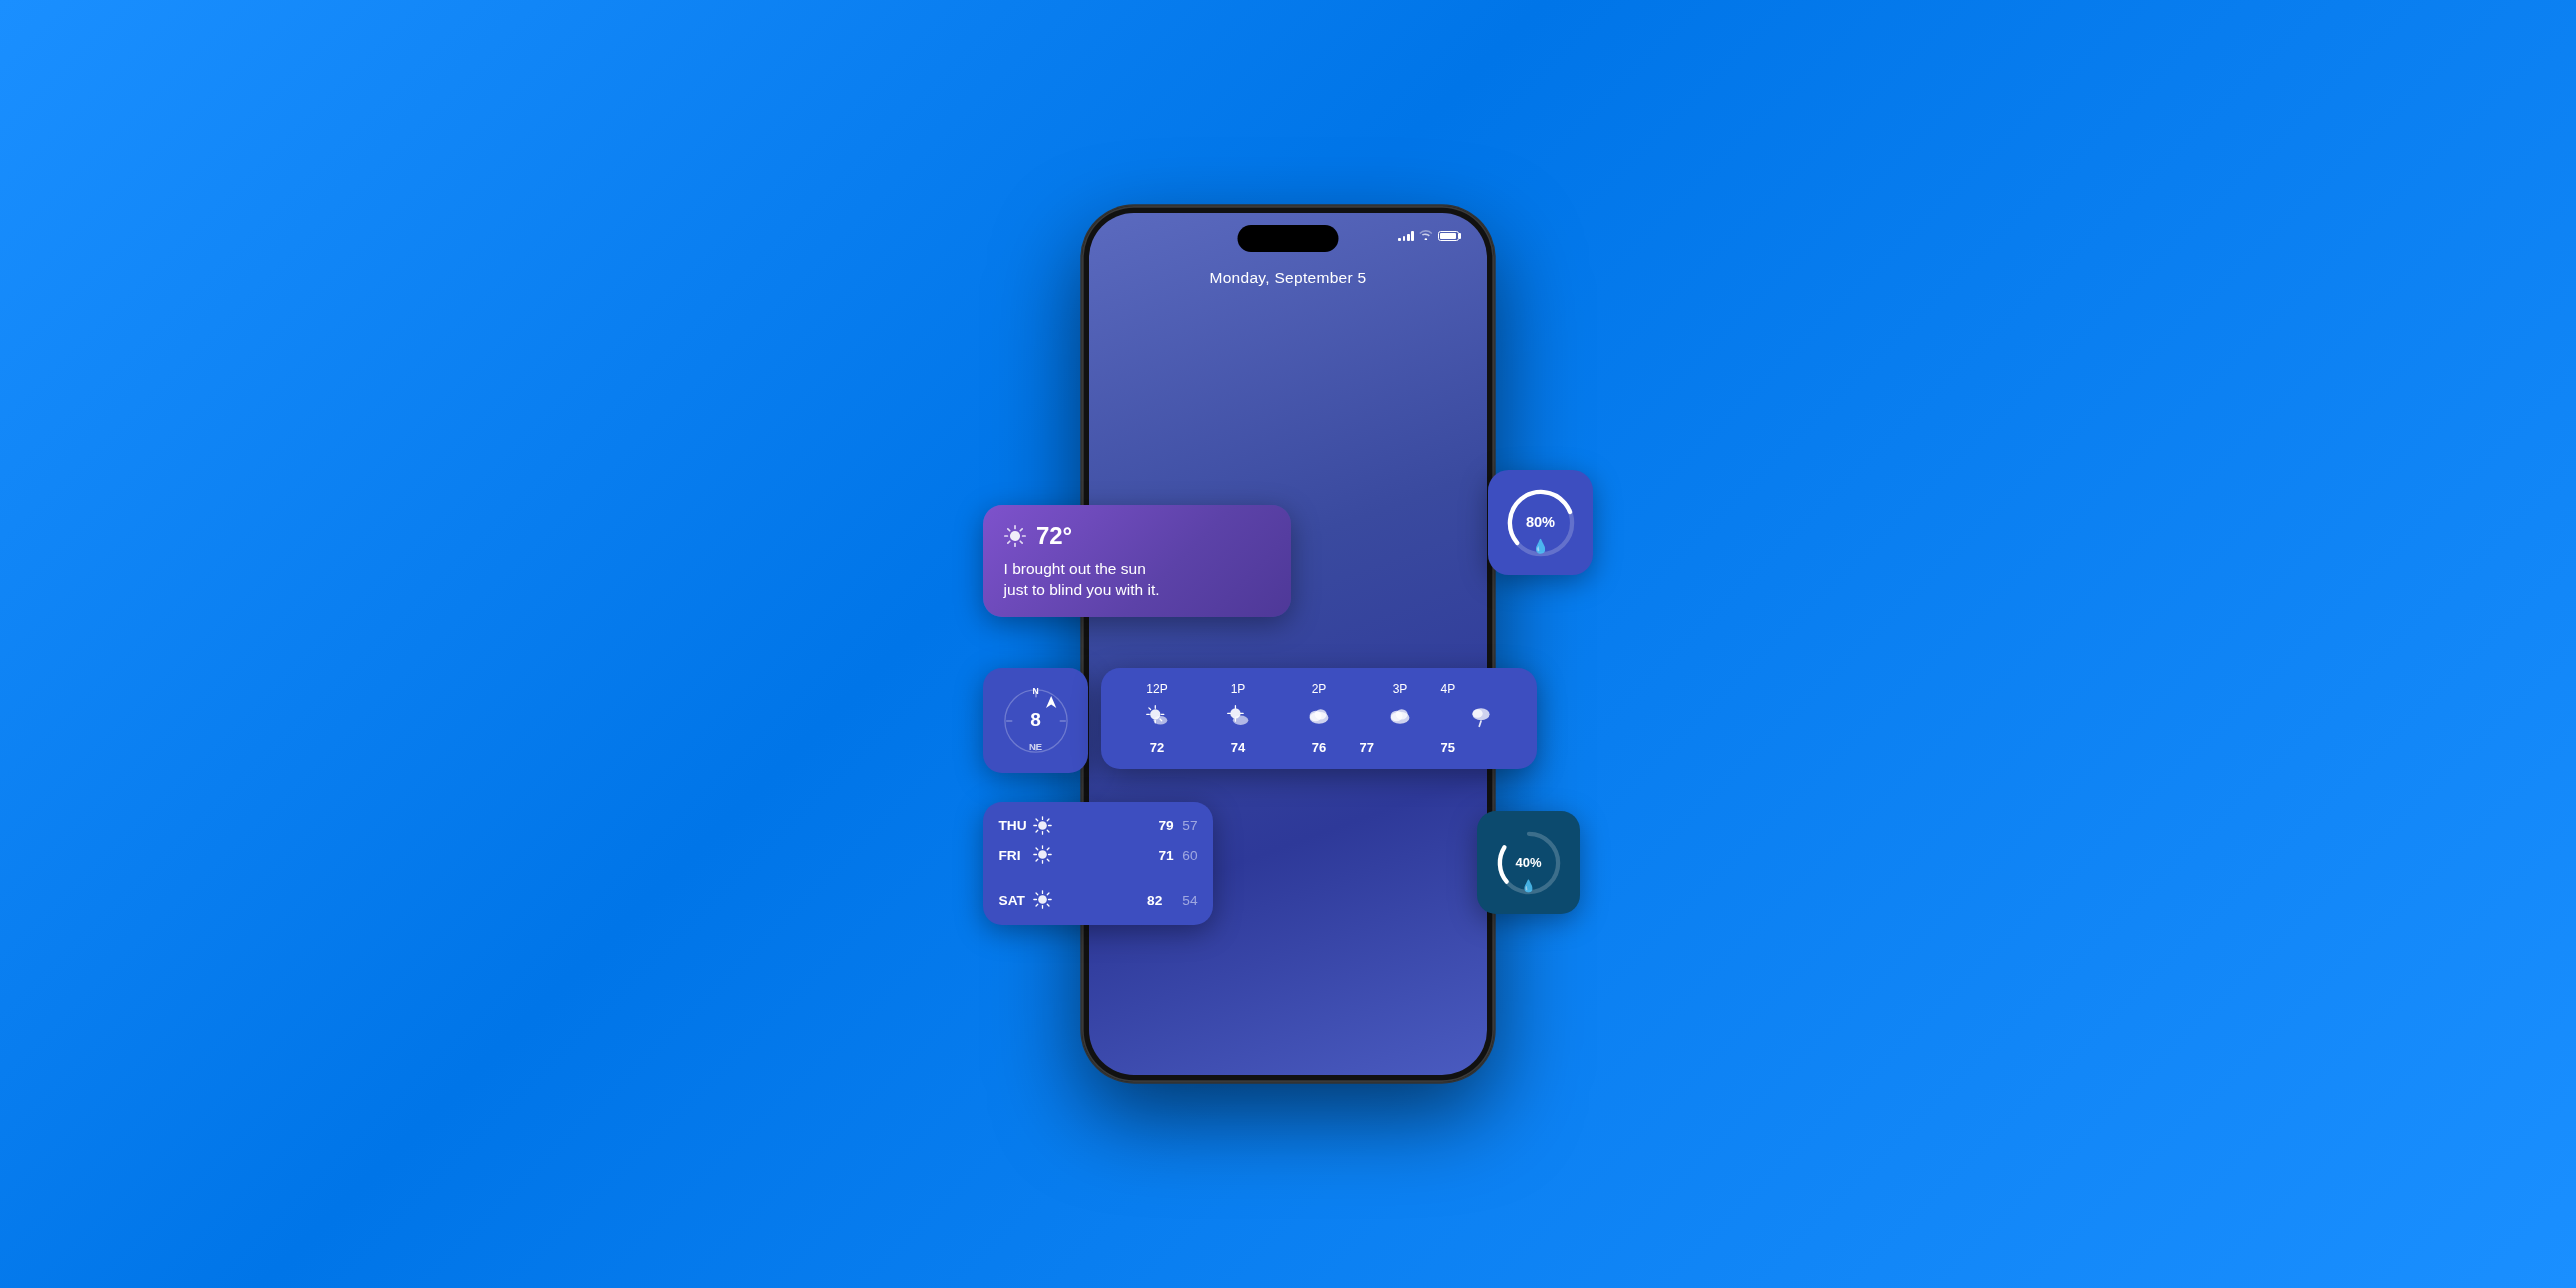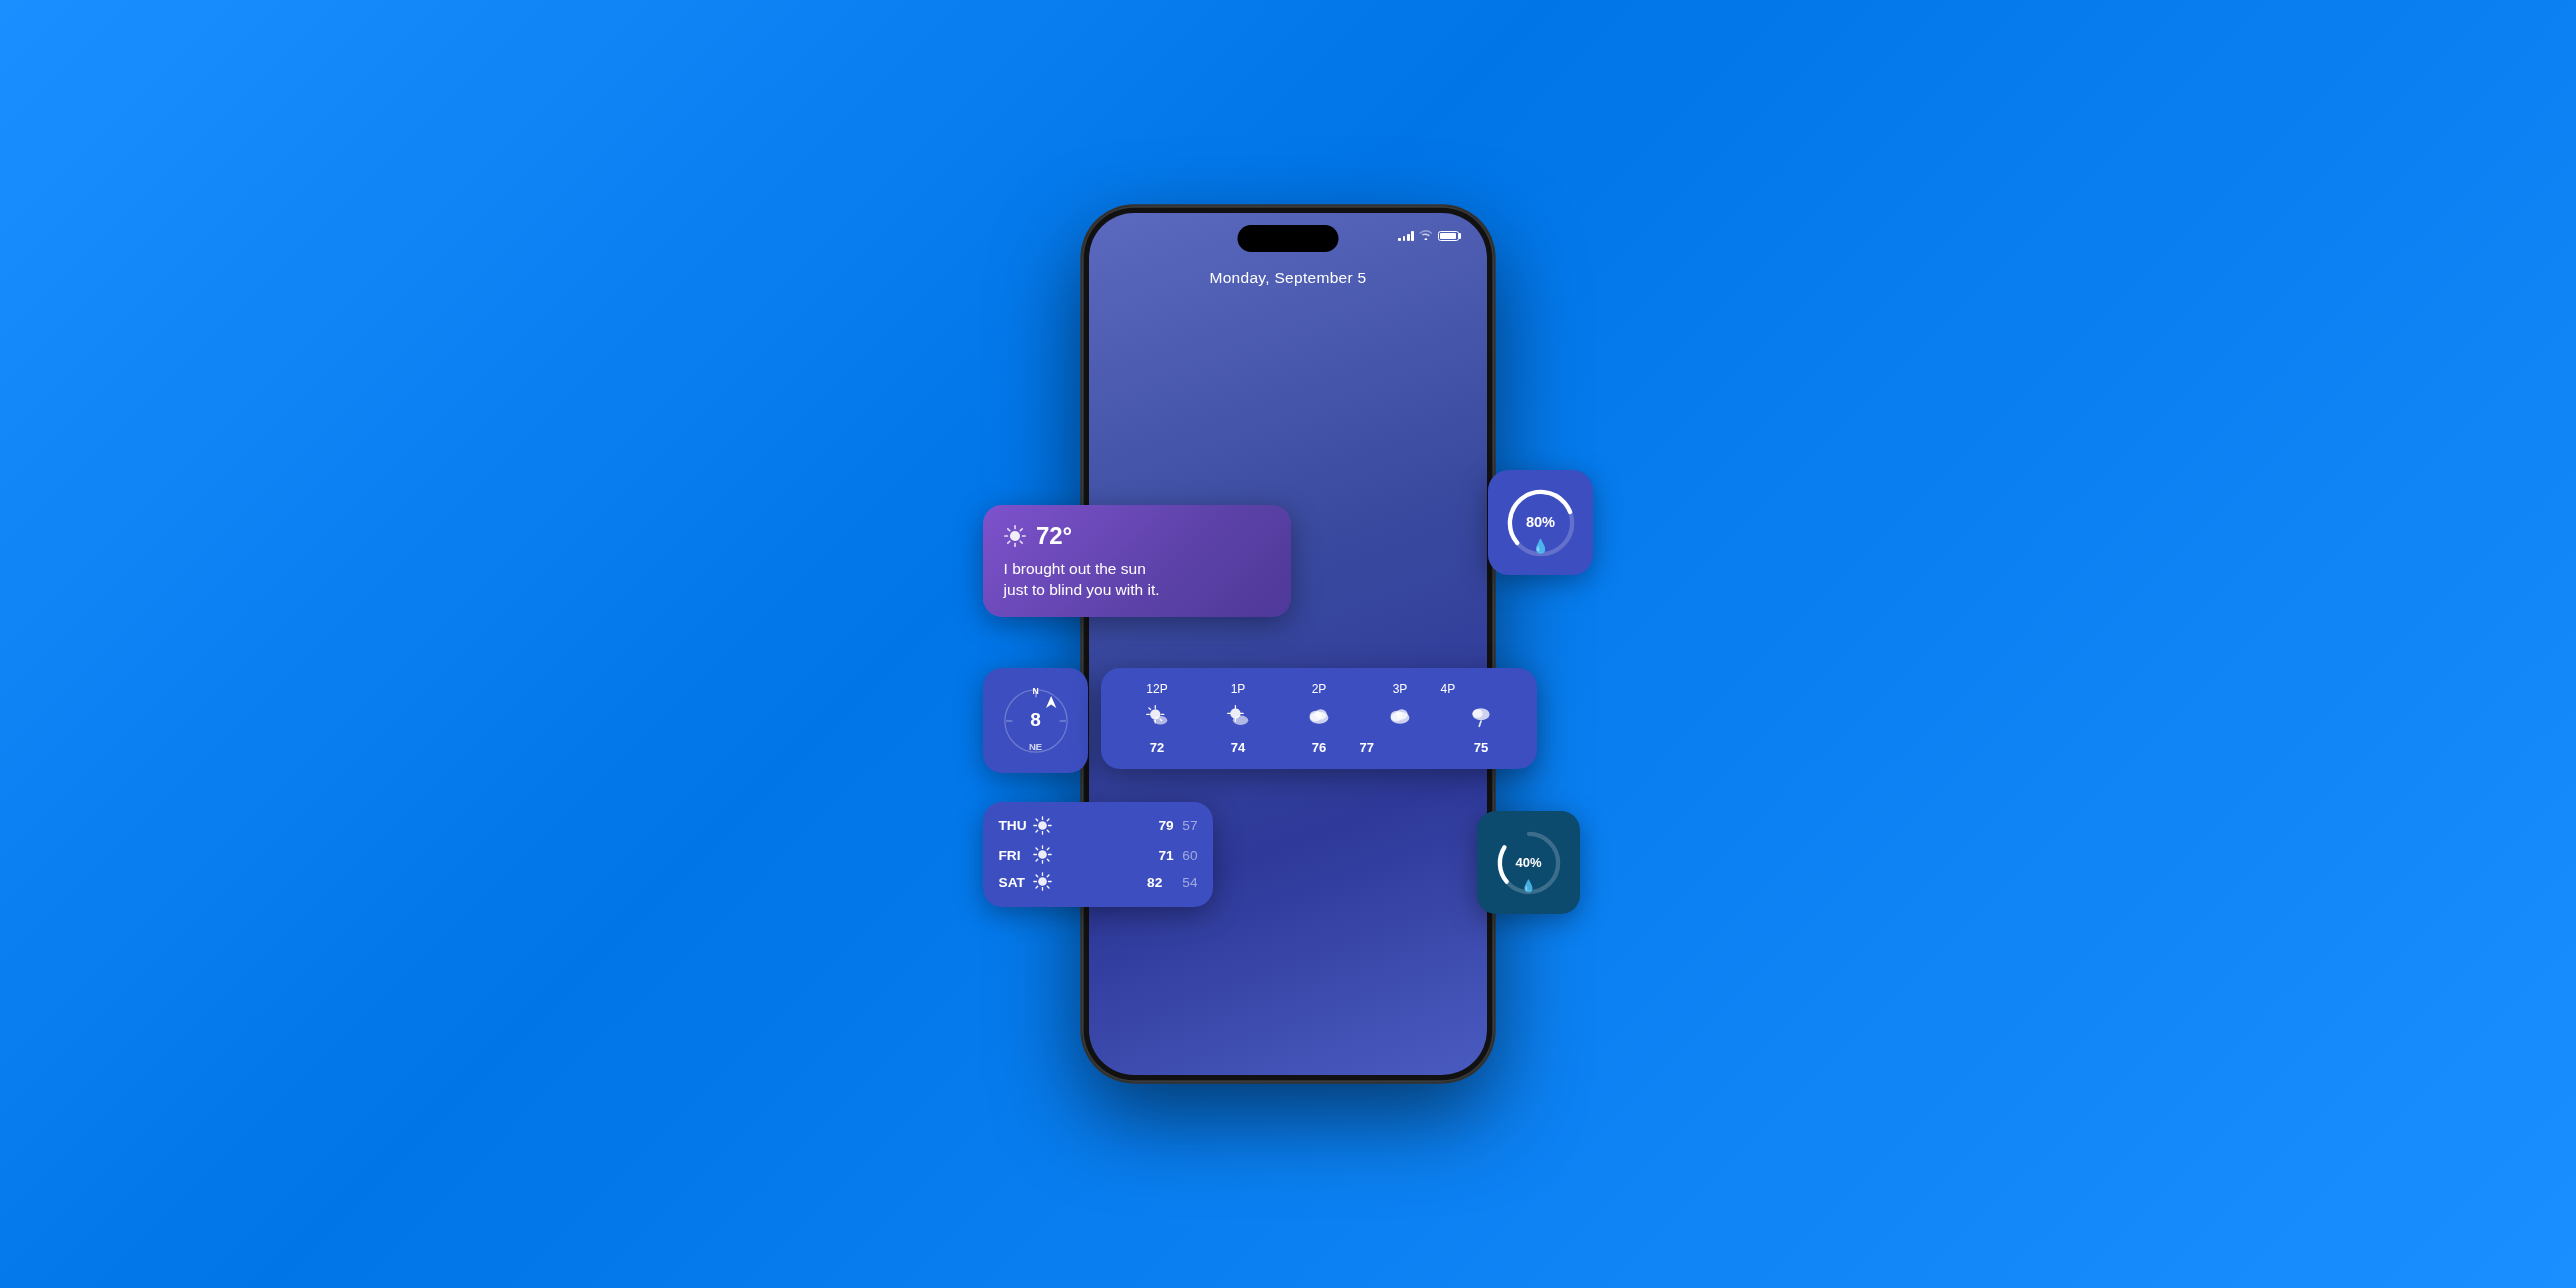"75" span { text-align: center -> none }
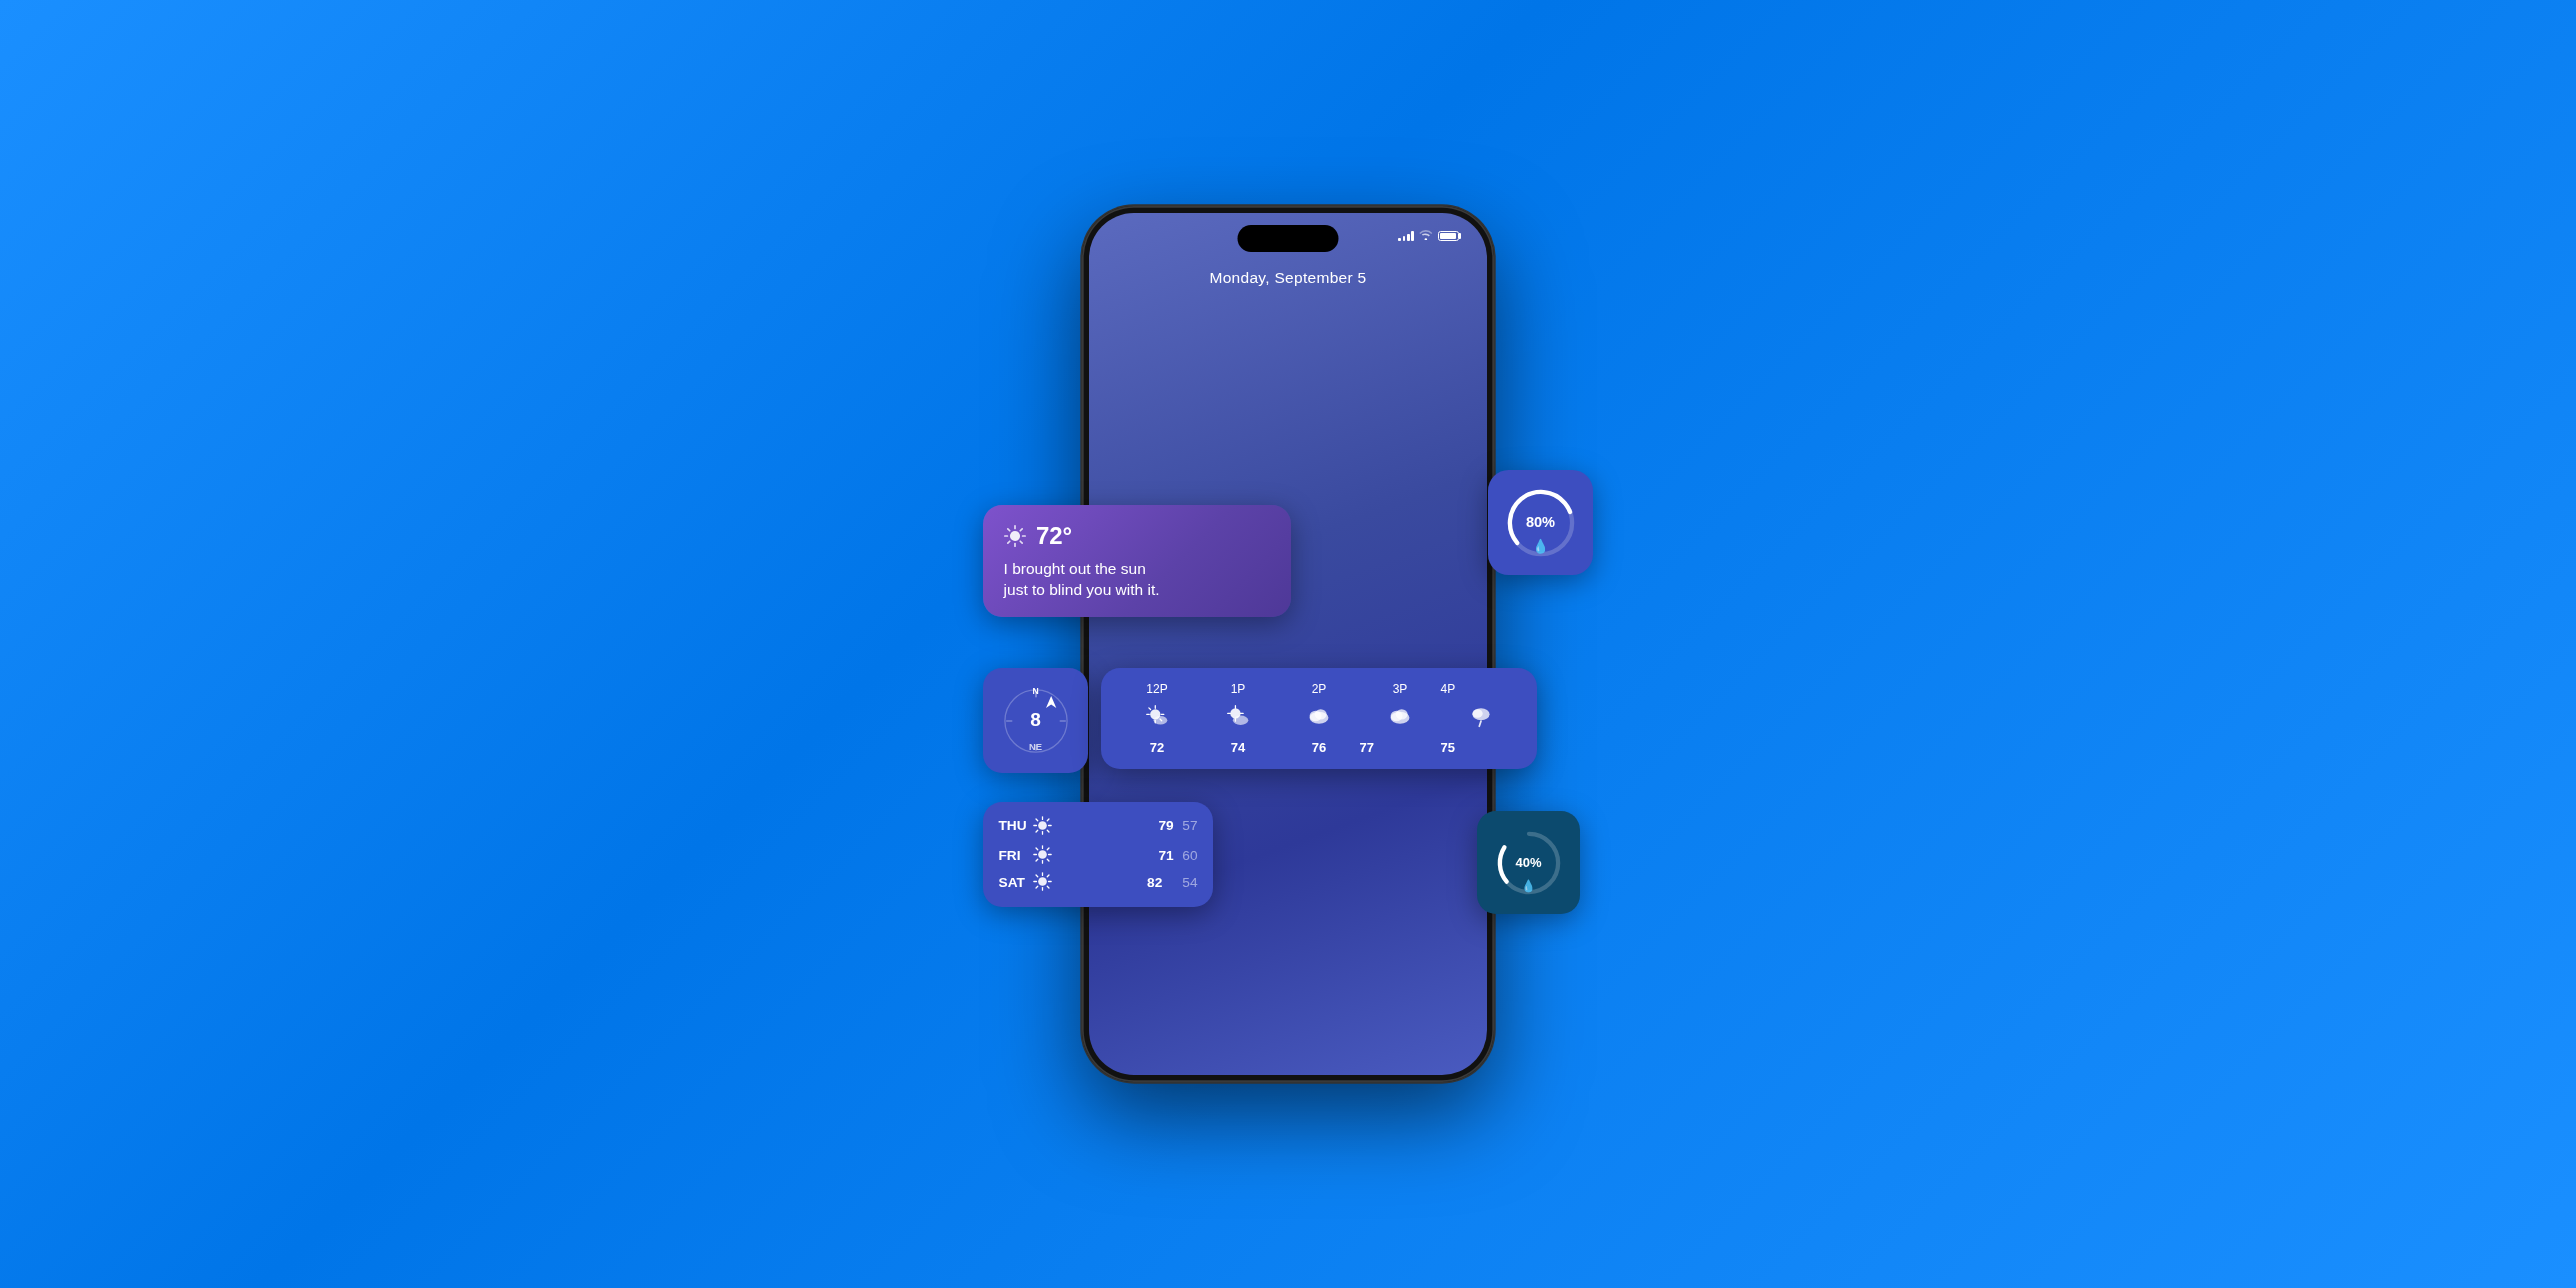"FRI" div { margin-bottom: 7px -> 25px }
